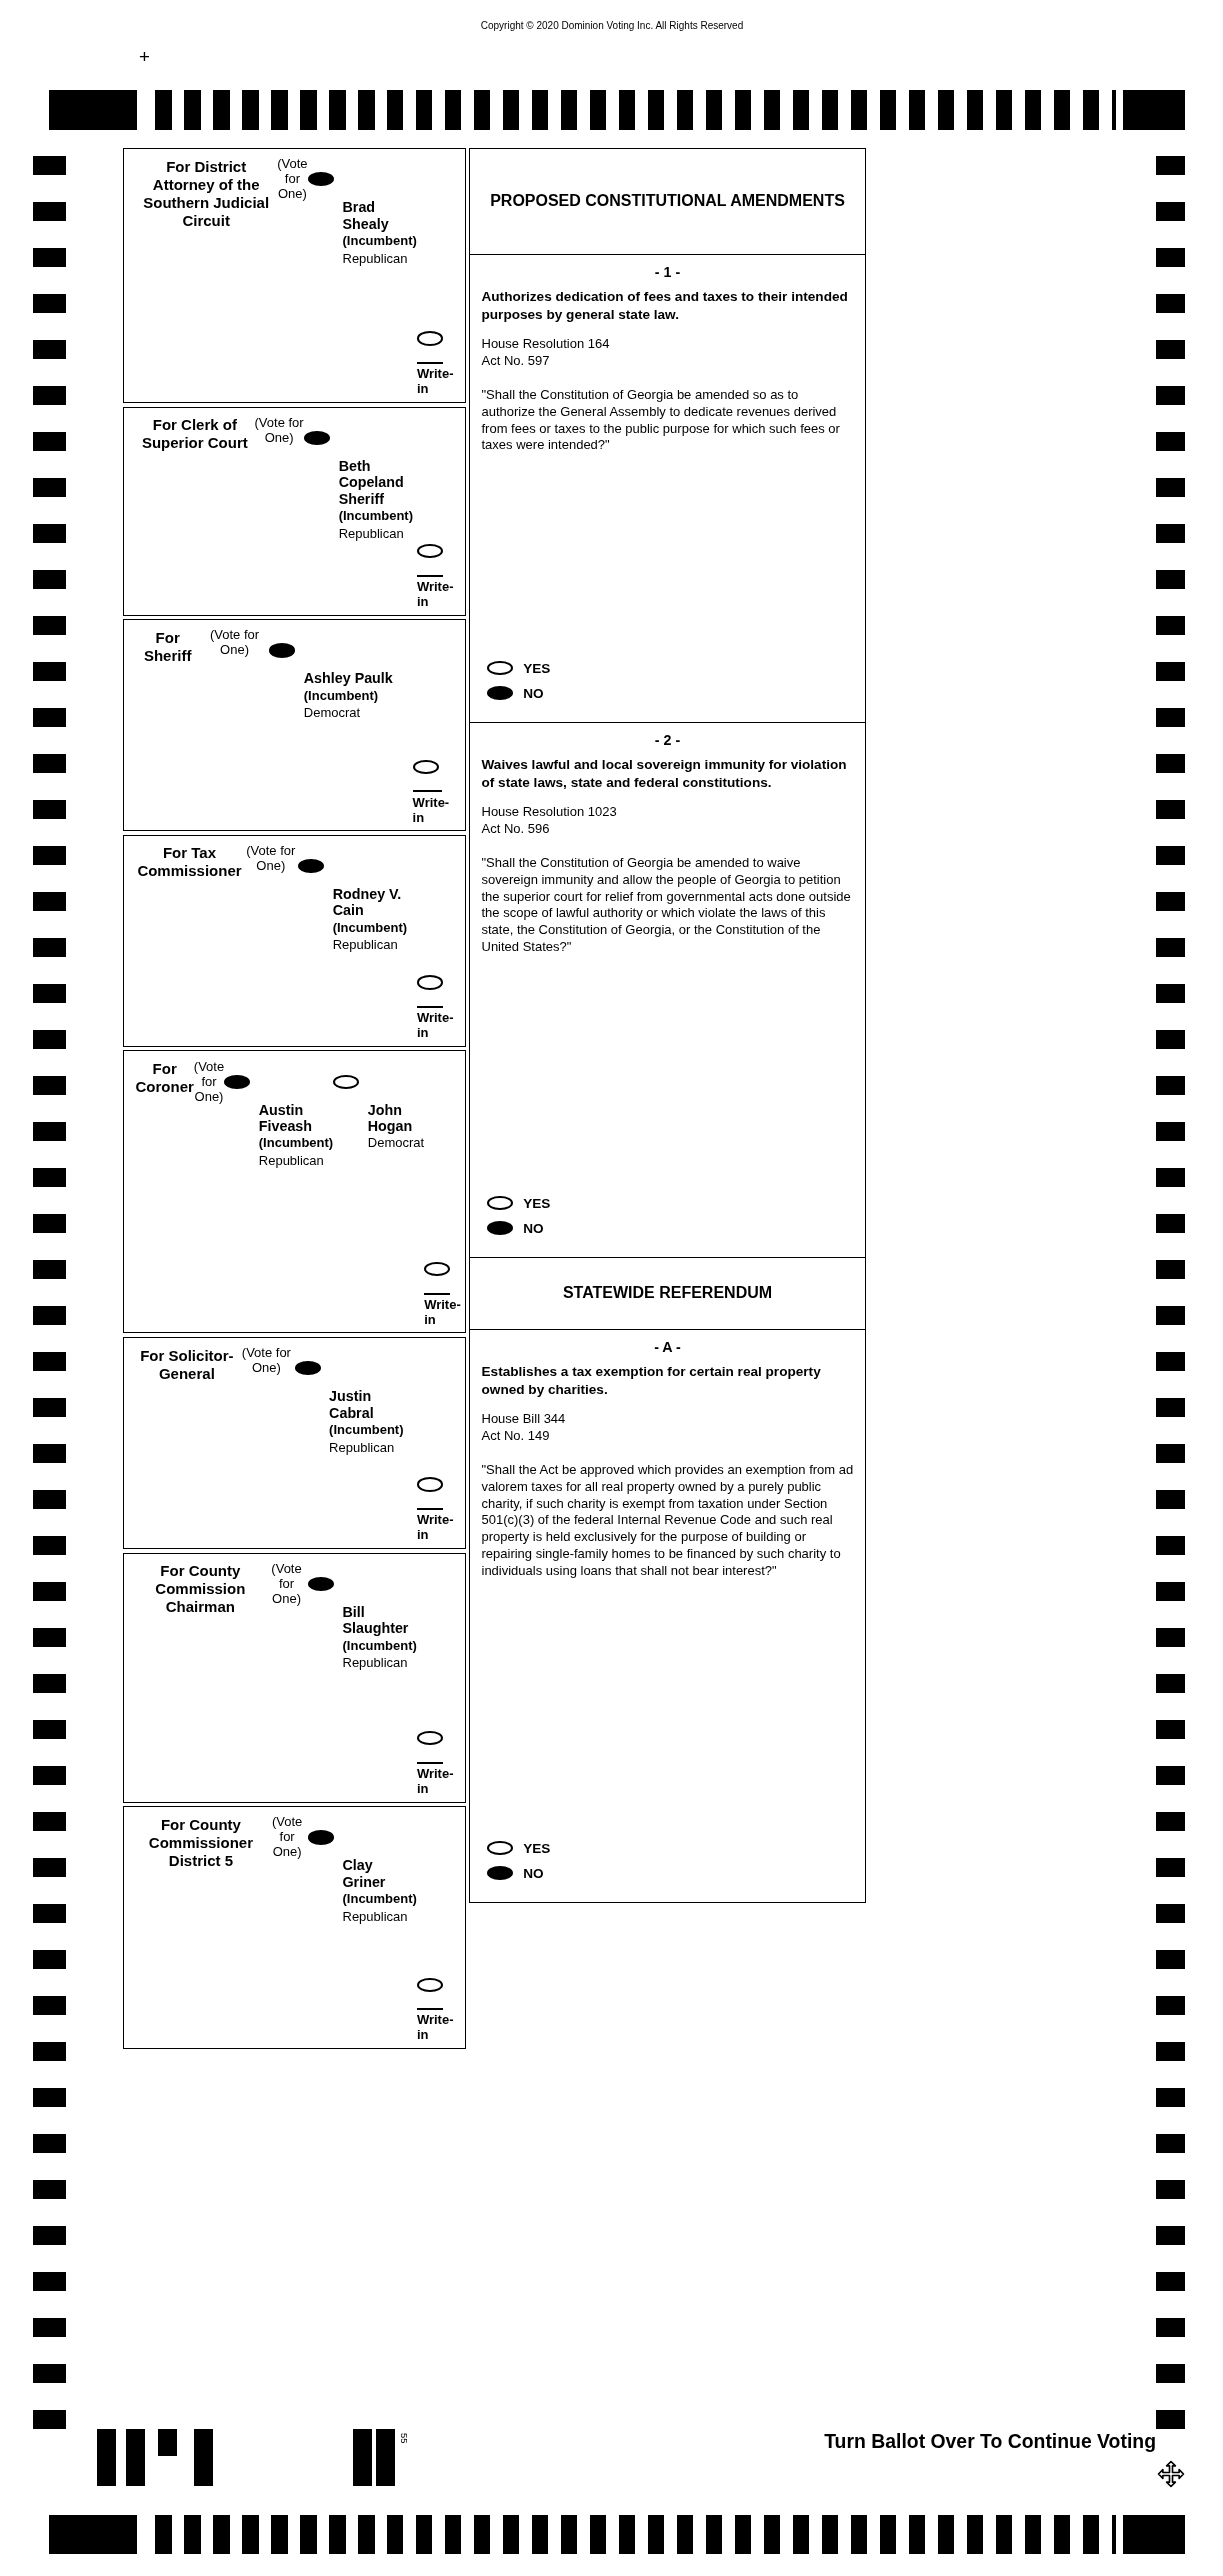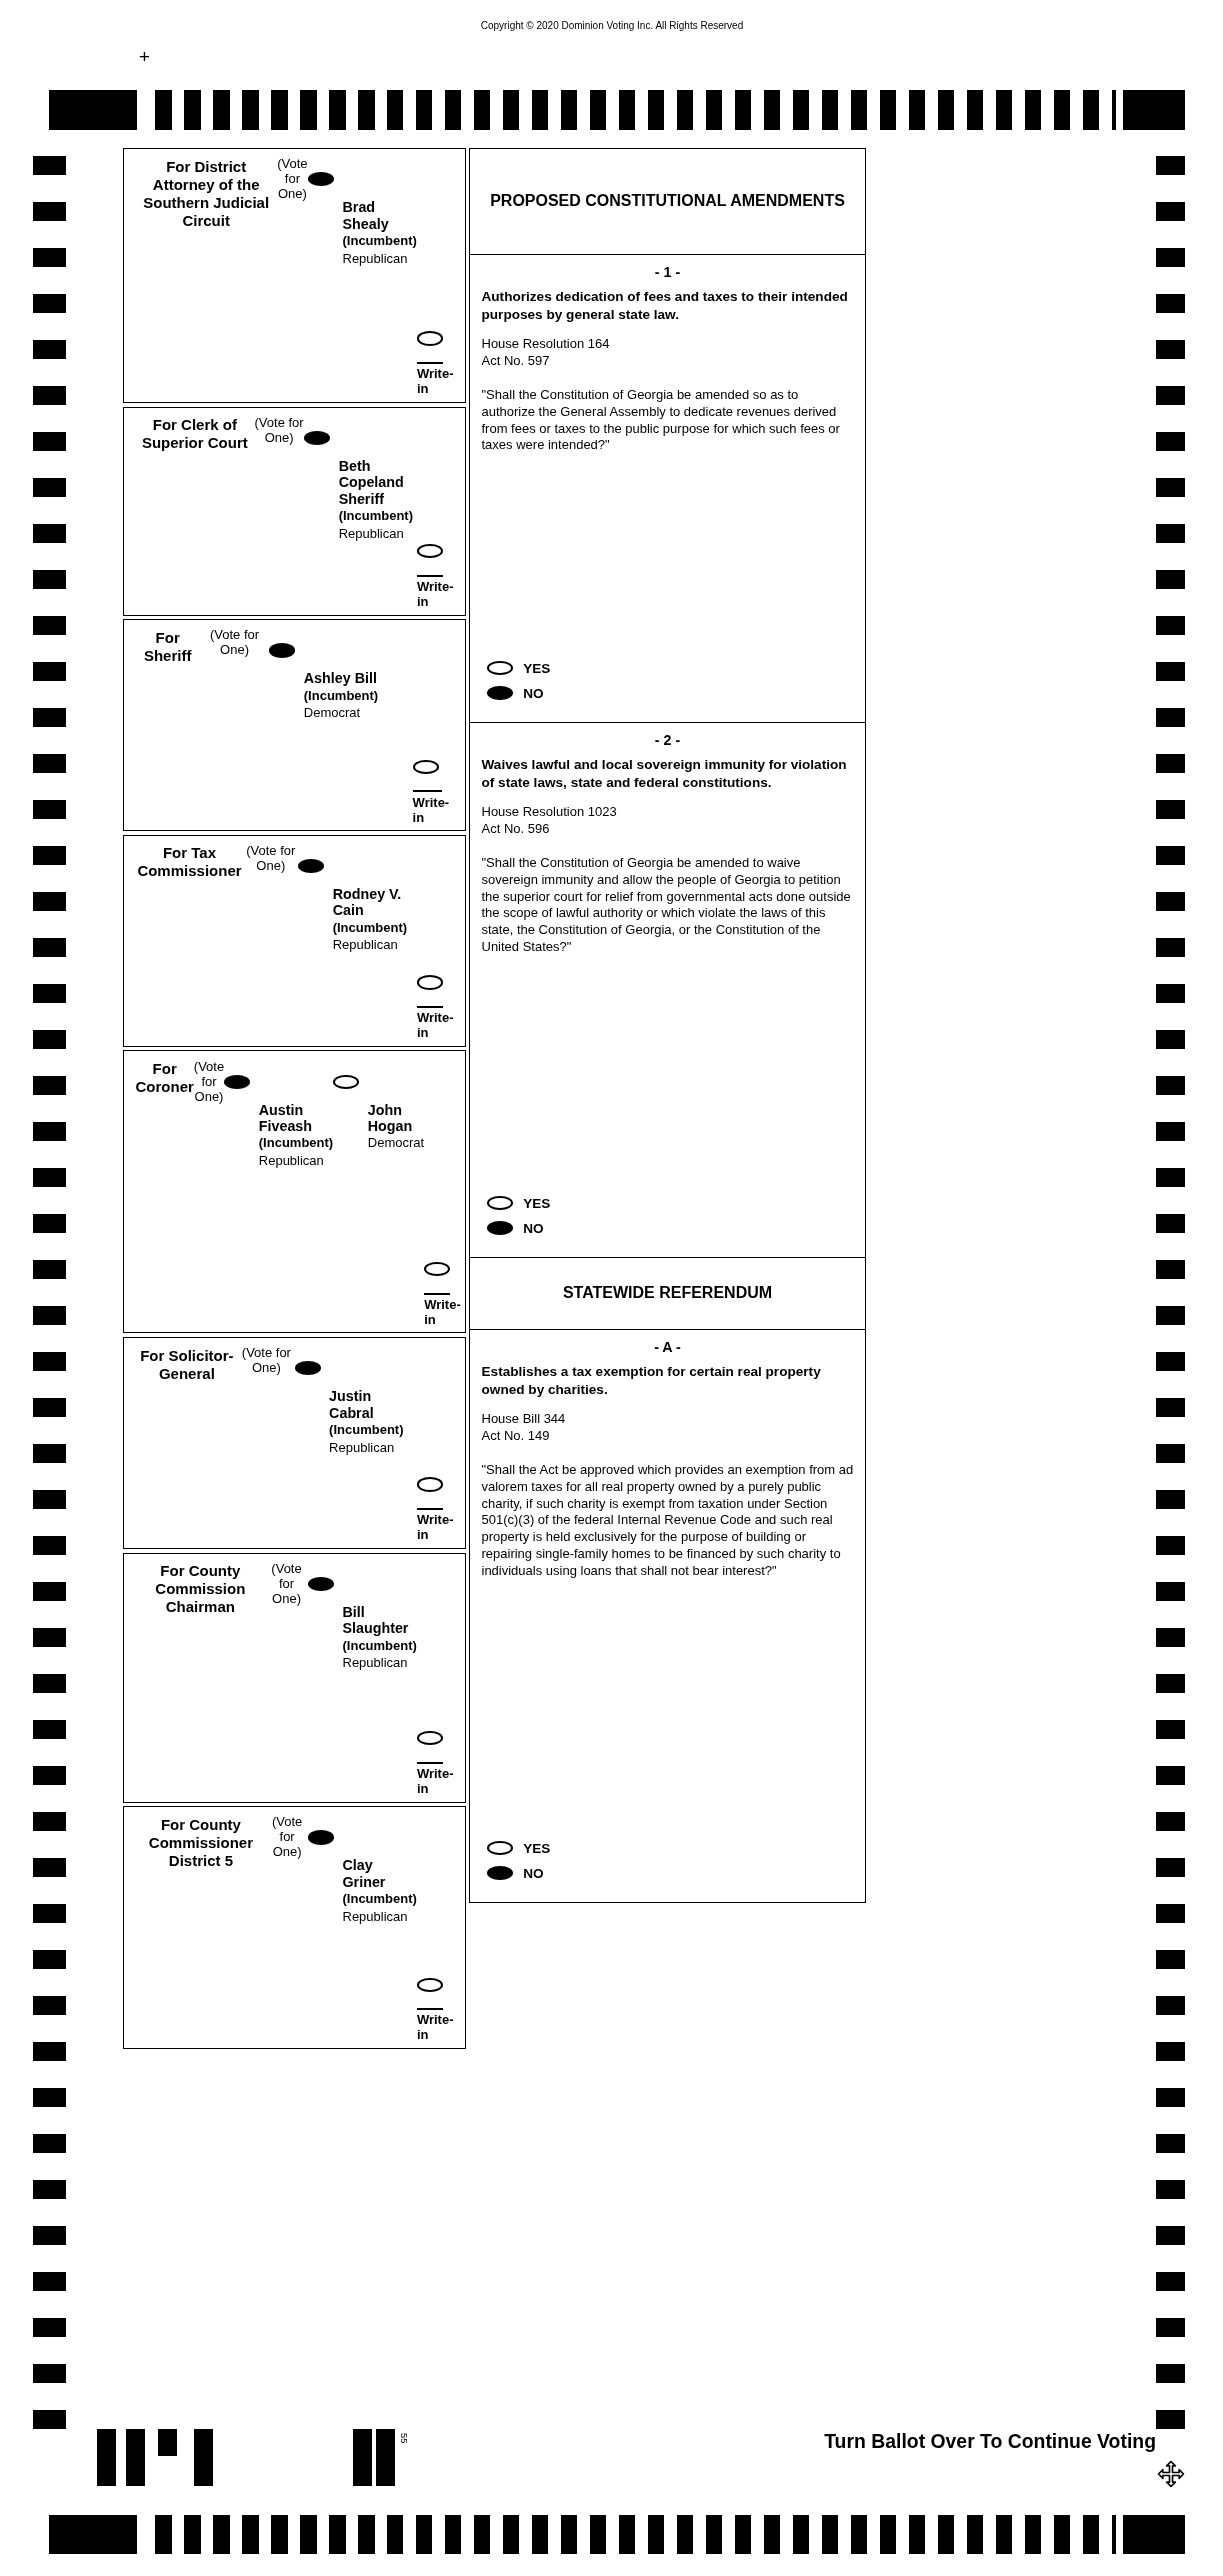"Ashley Bill" span.cand-name { text: Bill -> Paulk }
